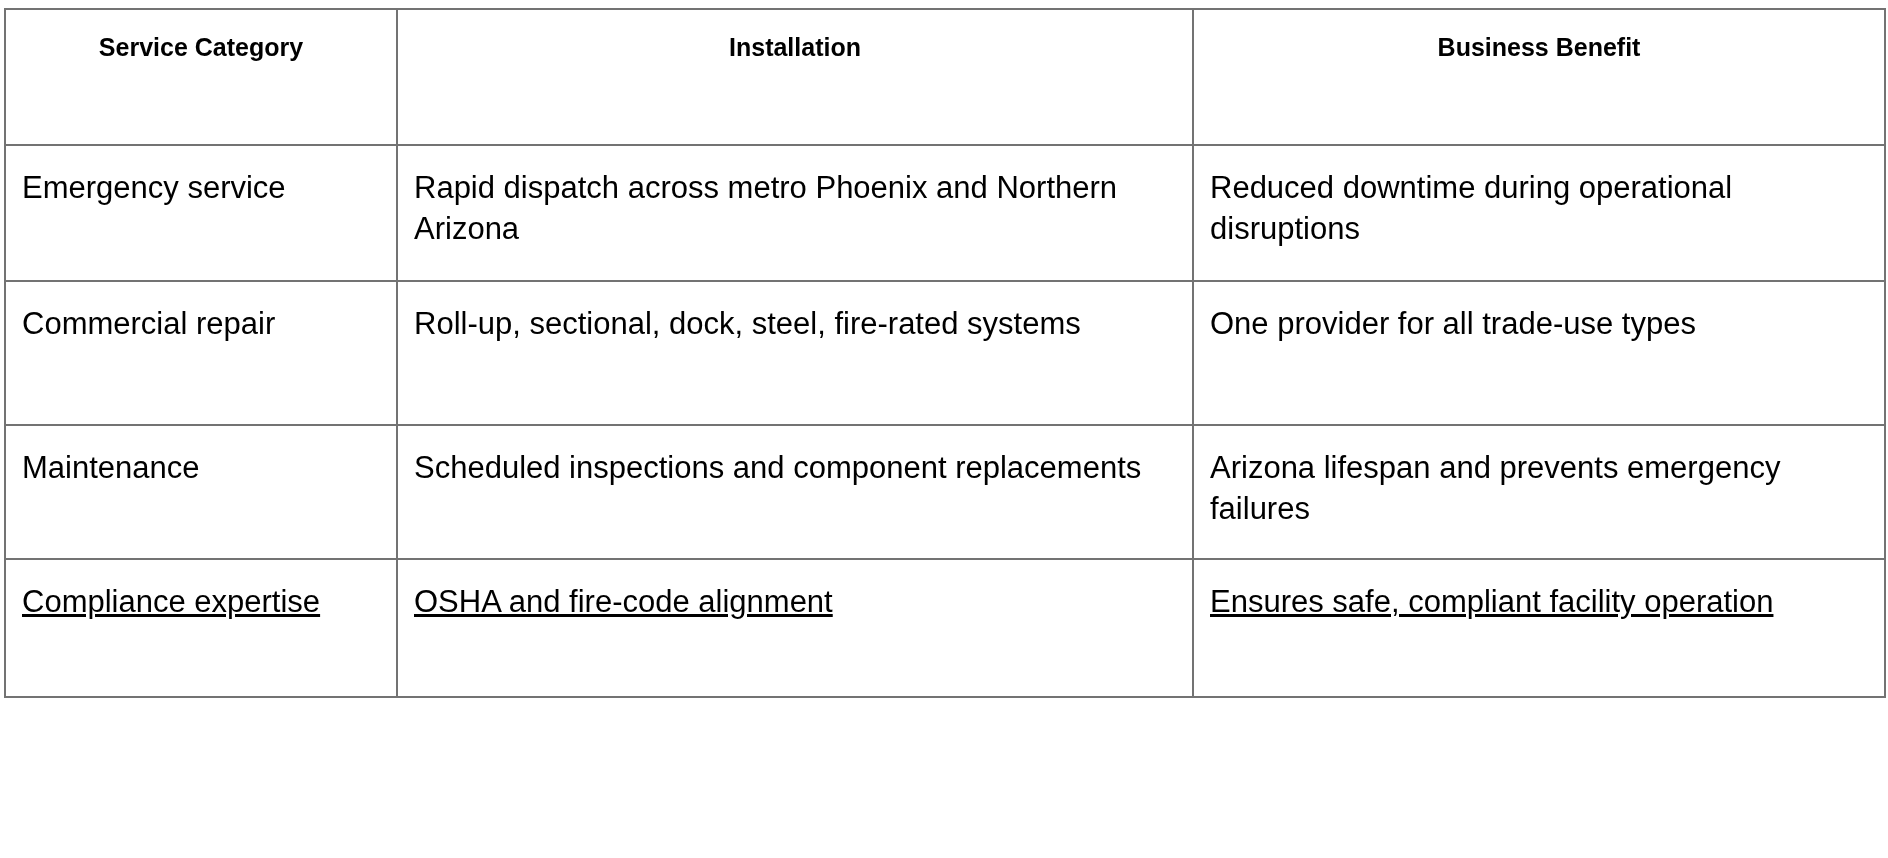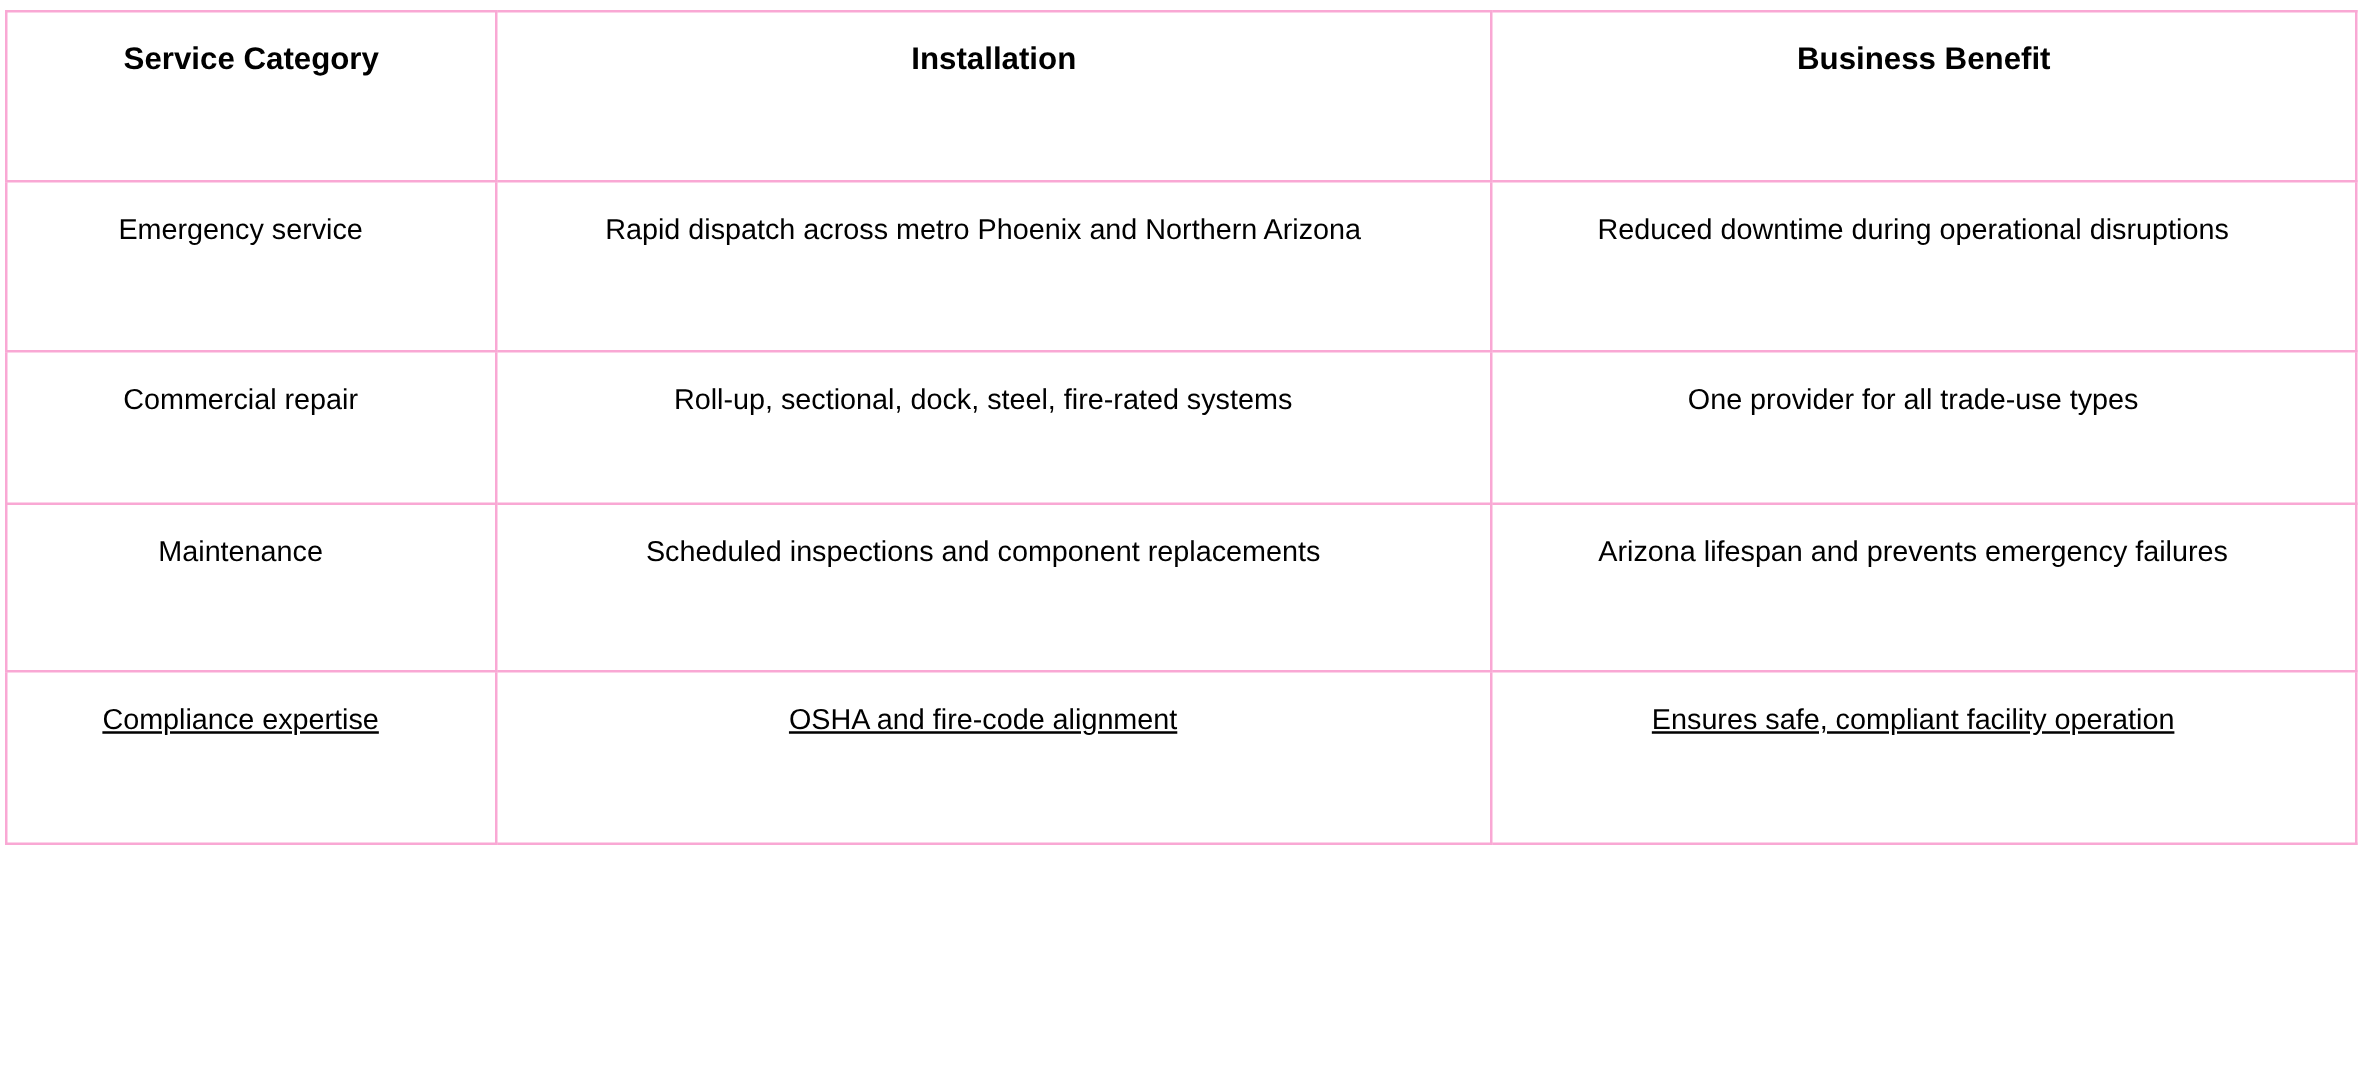"Service Category" table.service-table th, table.service-table td { border: 2px solid #f9a8d4 -> 2px solid #737373 }
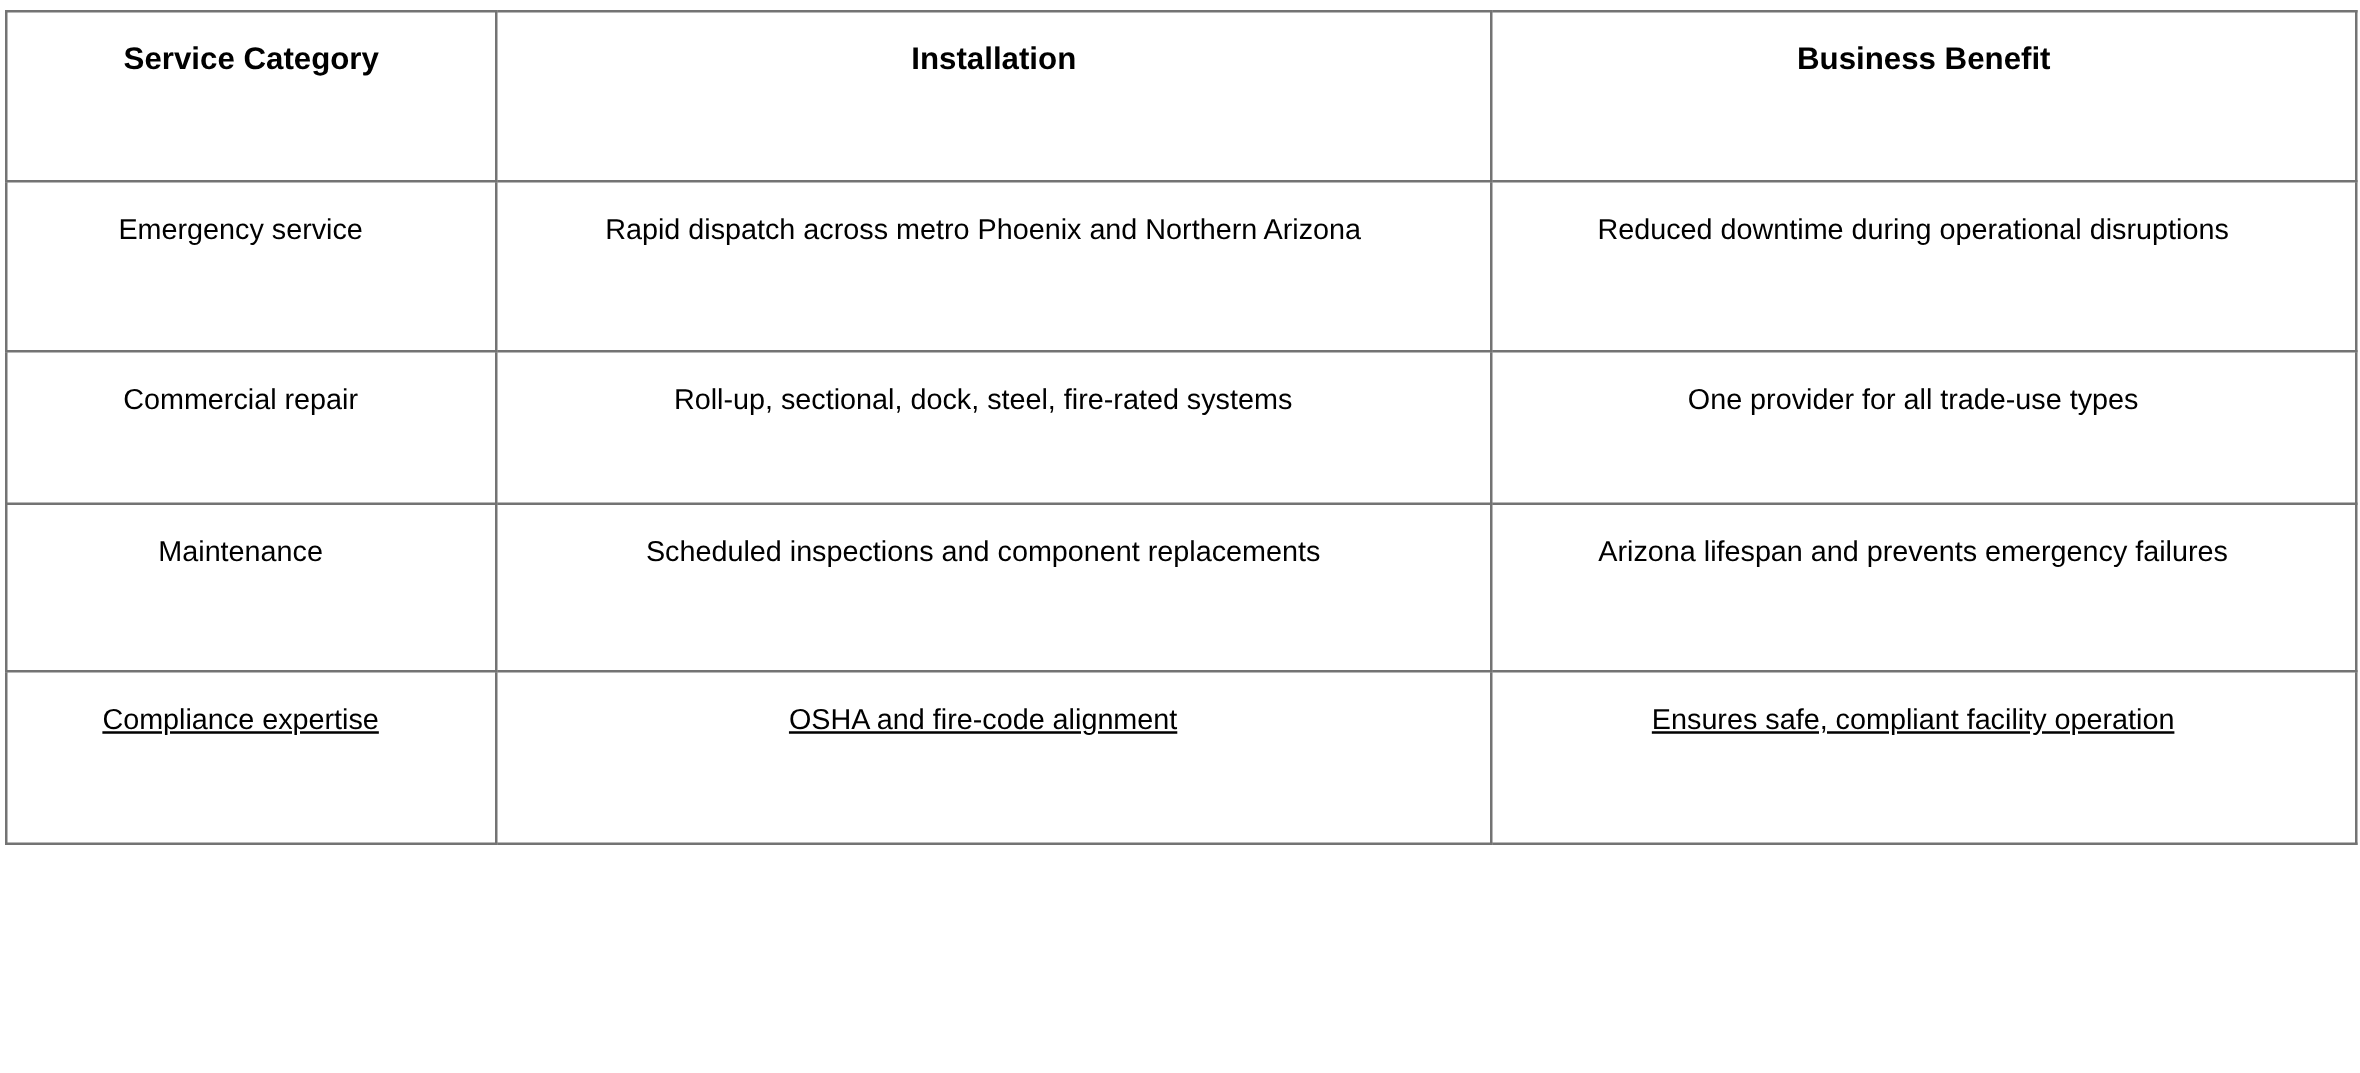"Emergency service" table.service-table td { font-size: 23px -> 31px; text-align: center -> none }
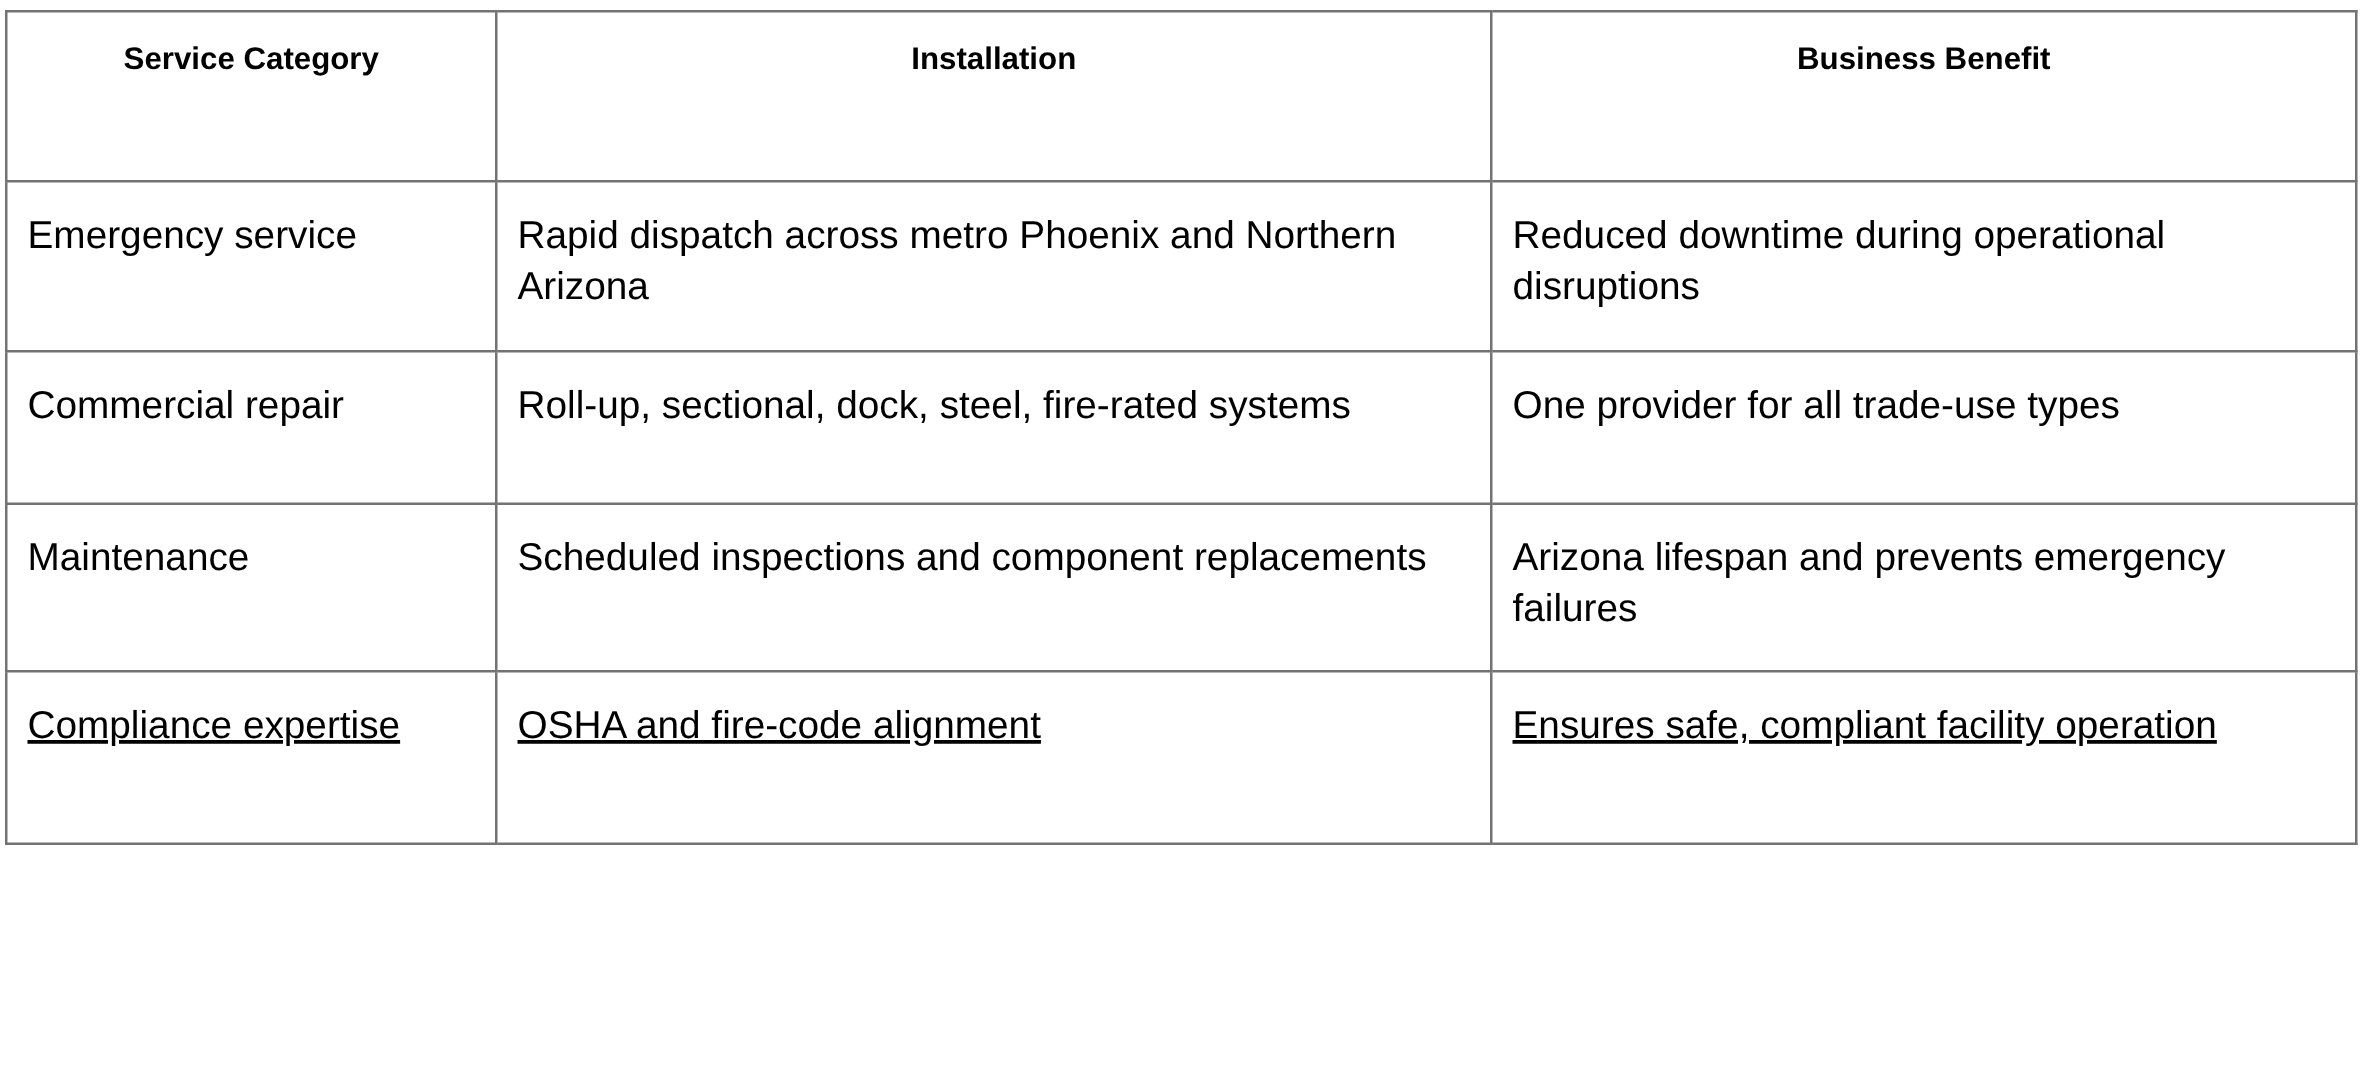"Commercial repair" tr.row-commercial td { height: 122px -> 144px }
